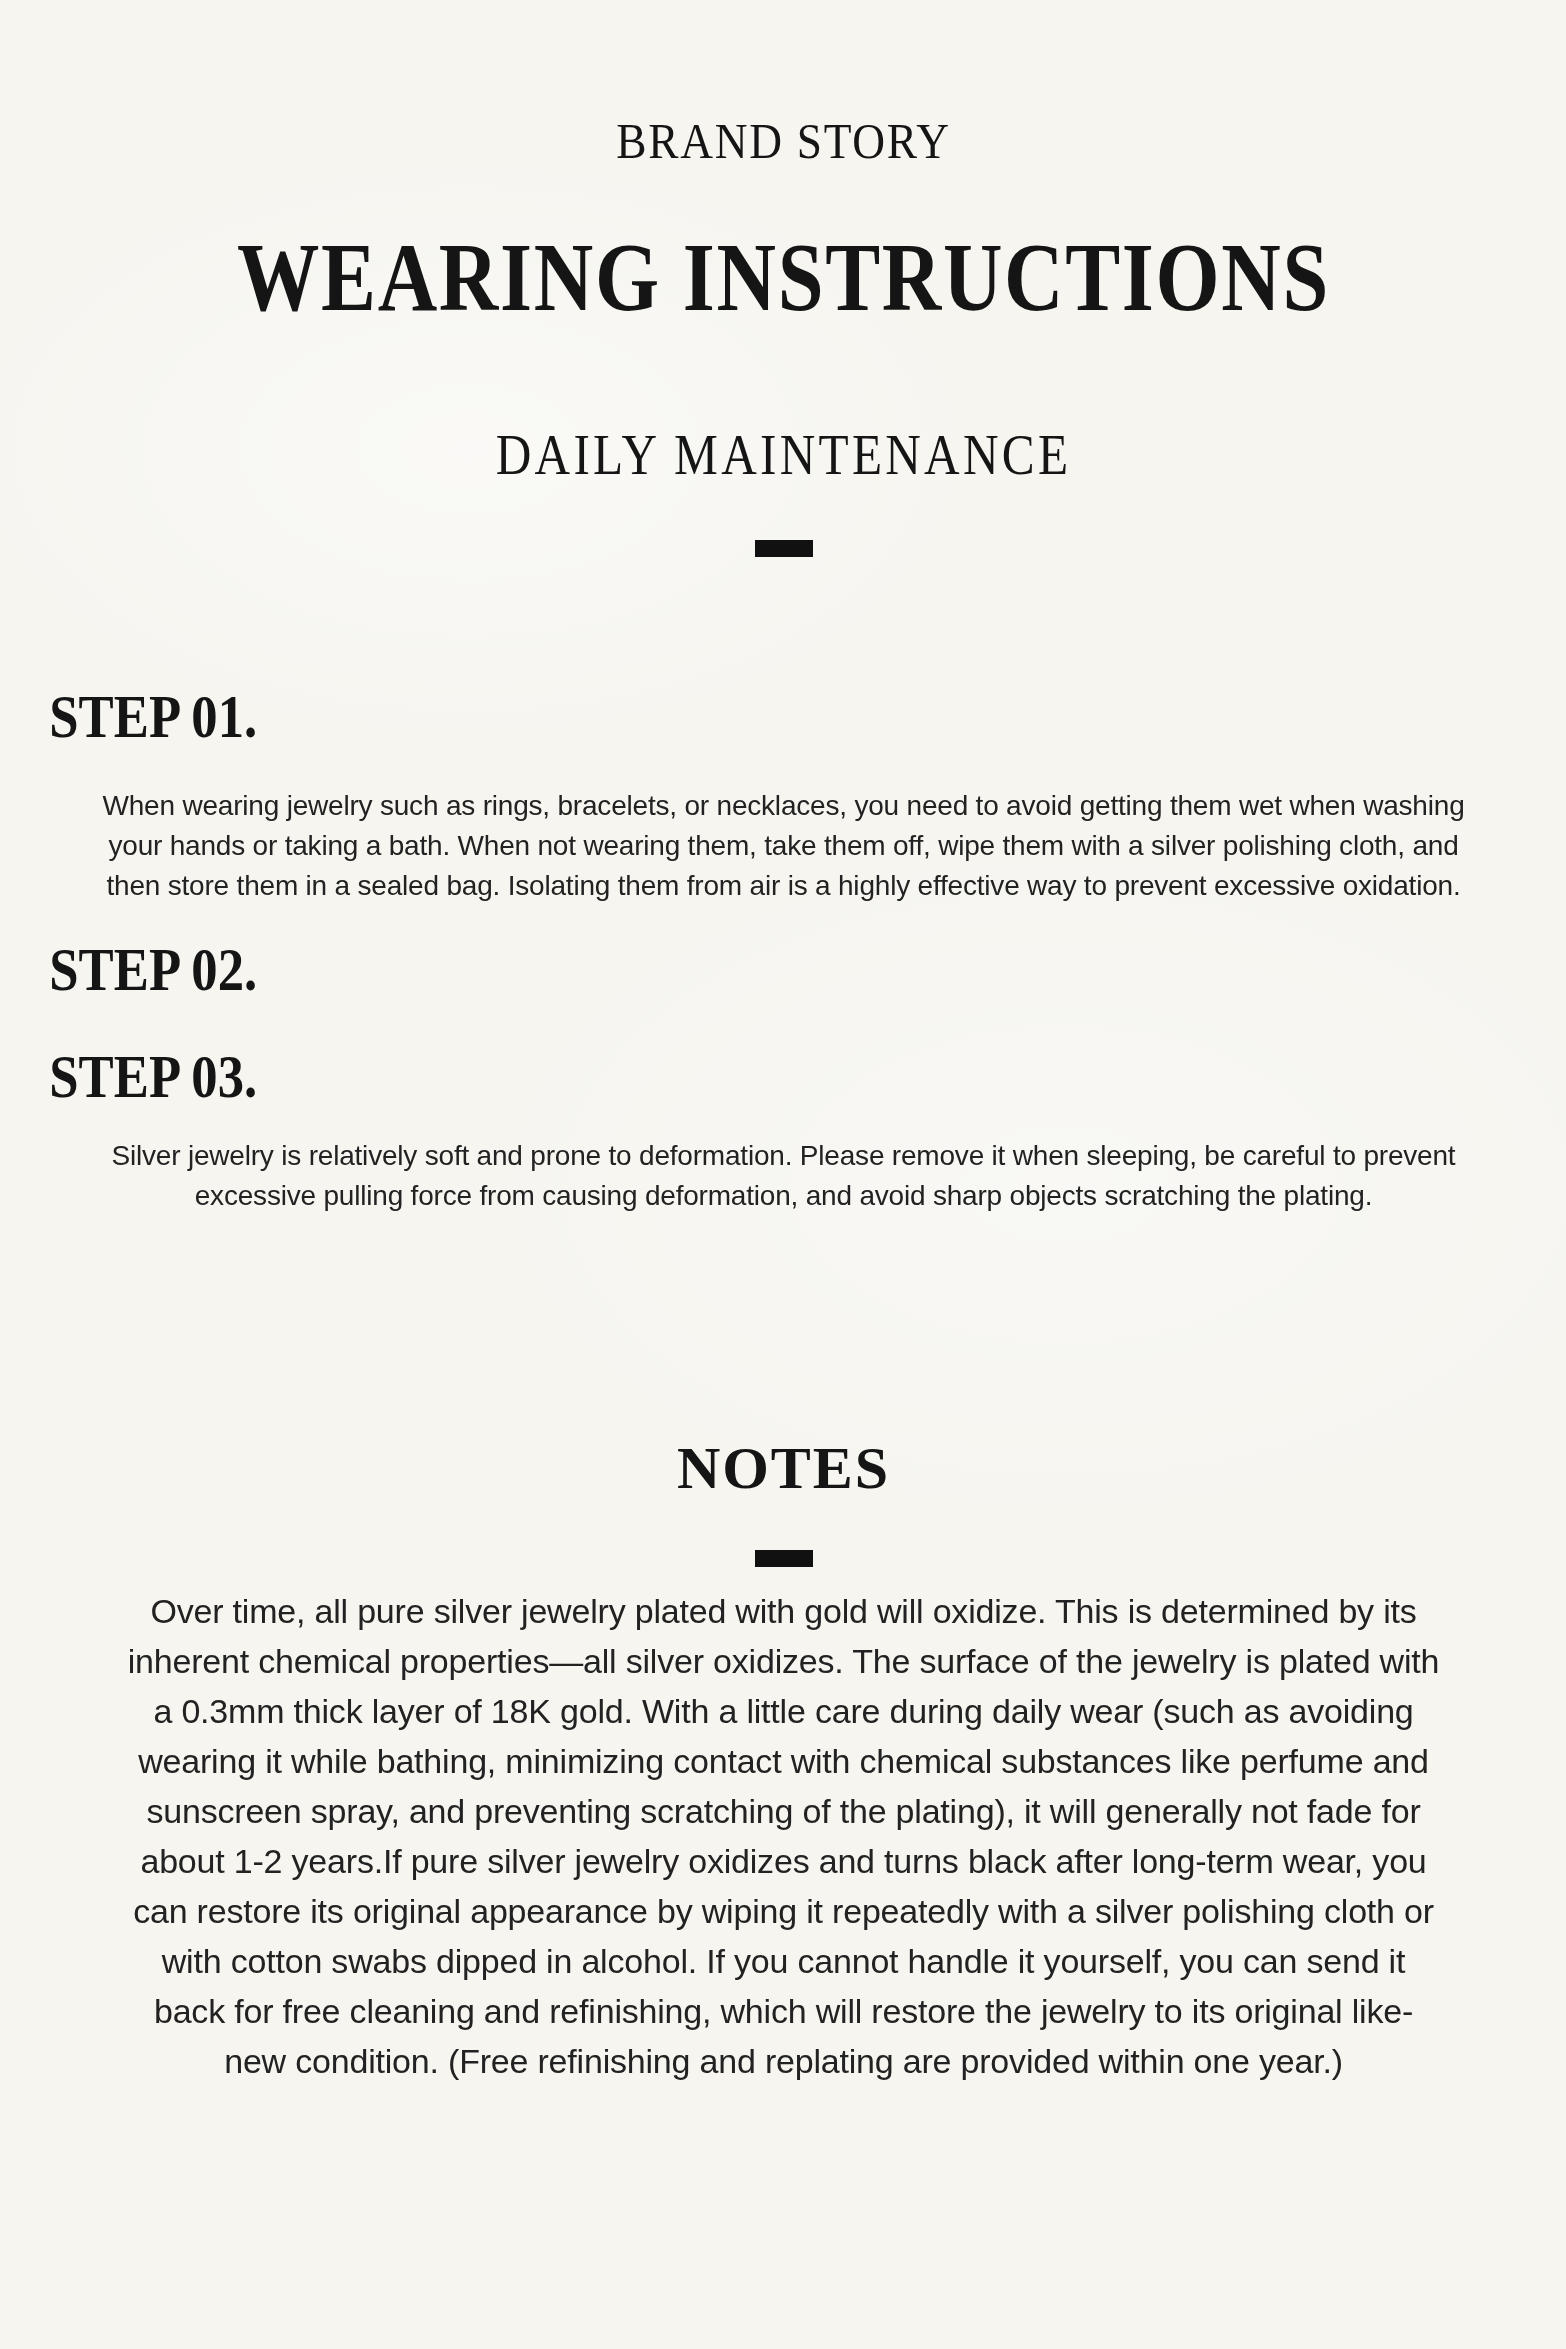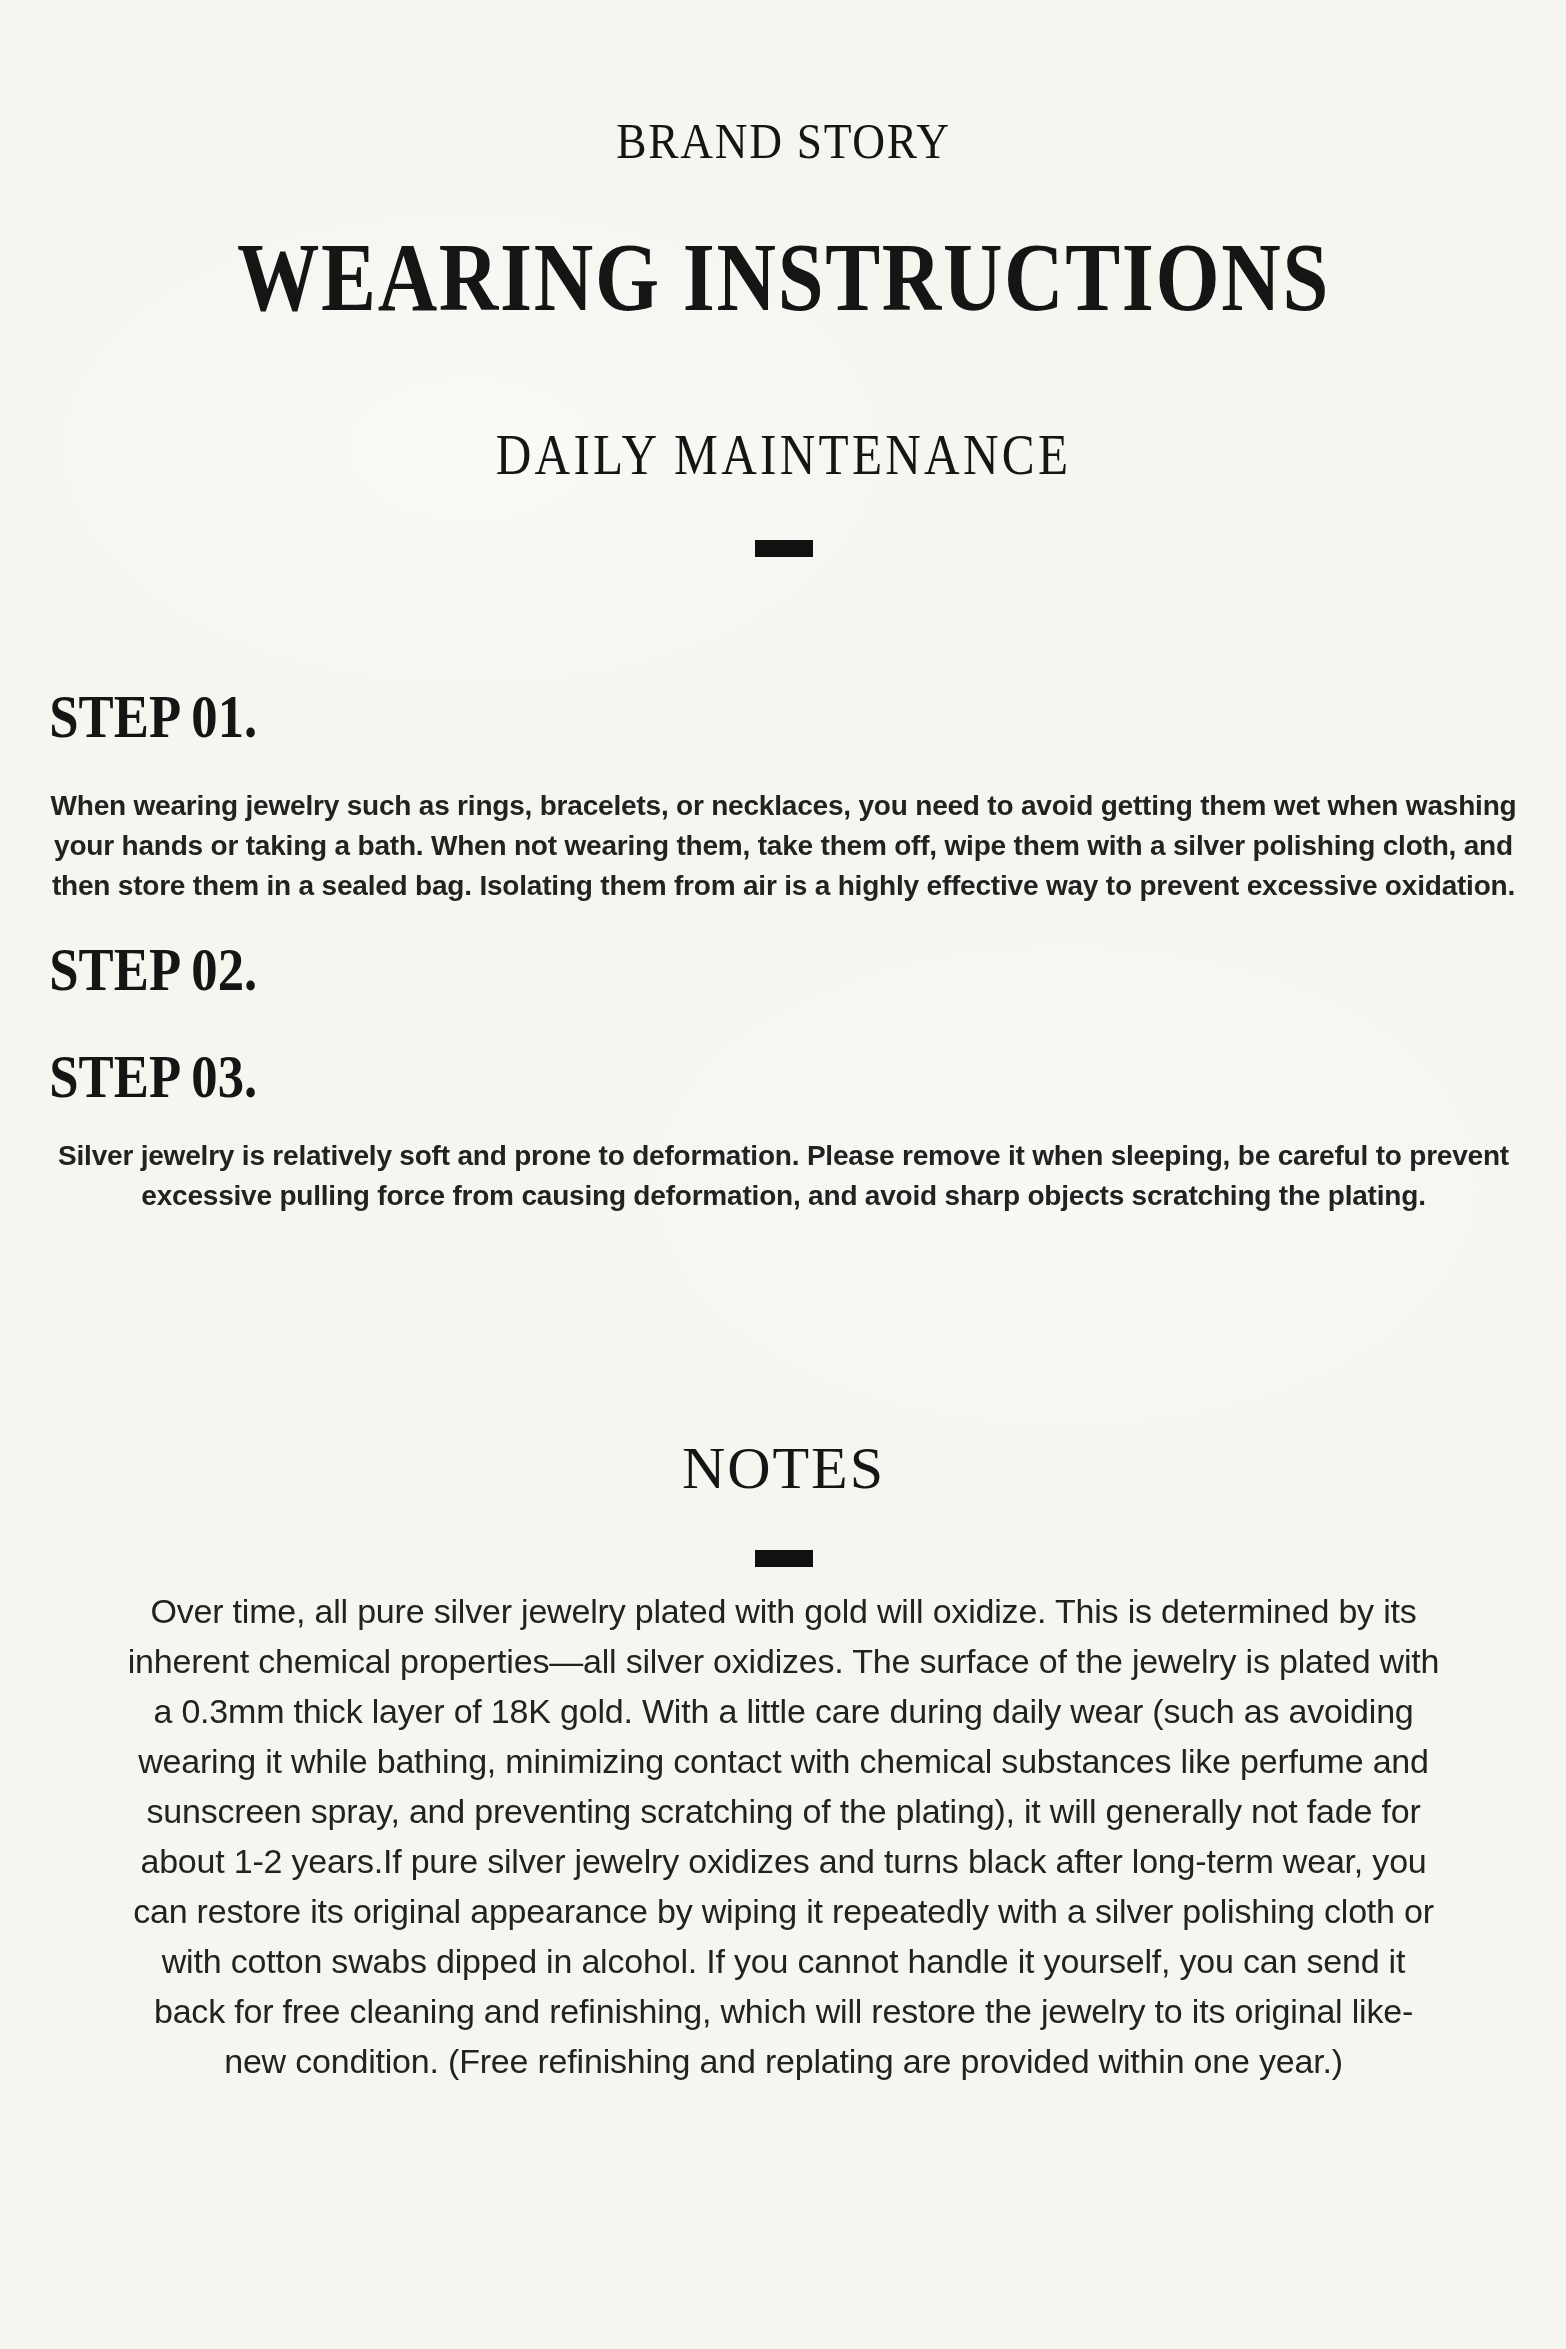"When wearing jewelry such as" .step-text { font-weight: 700 -> 400 }
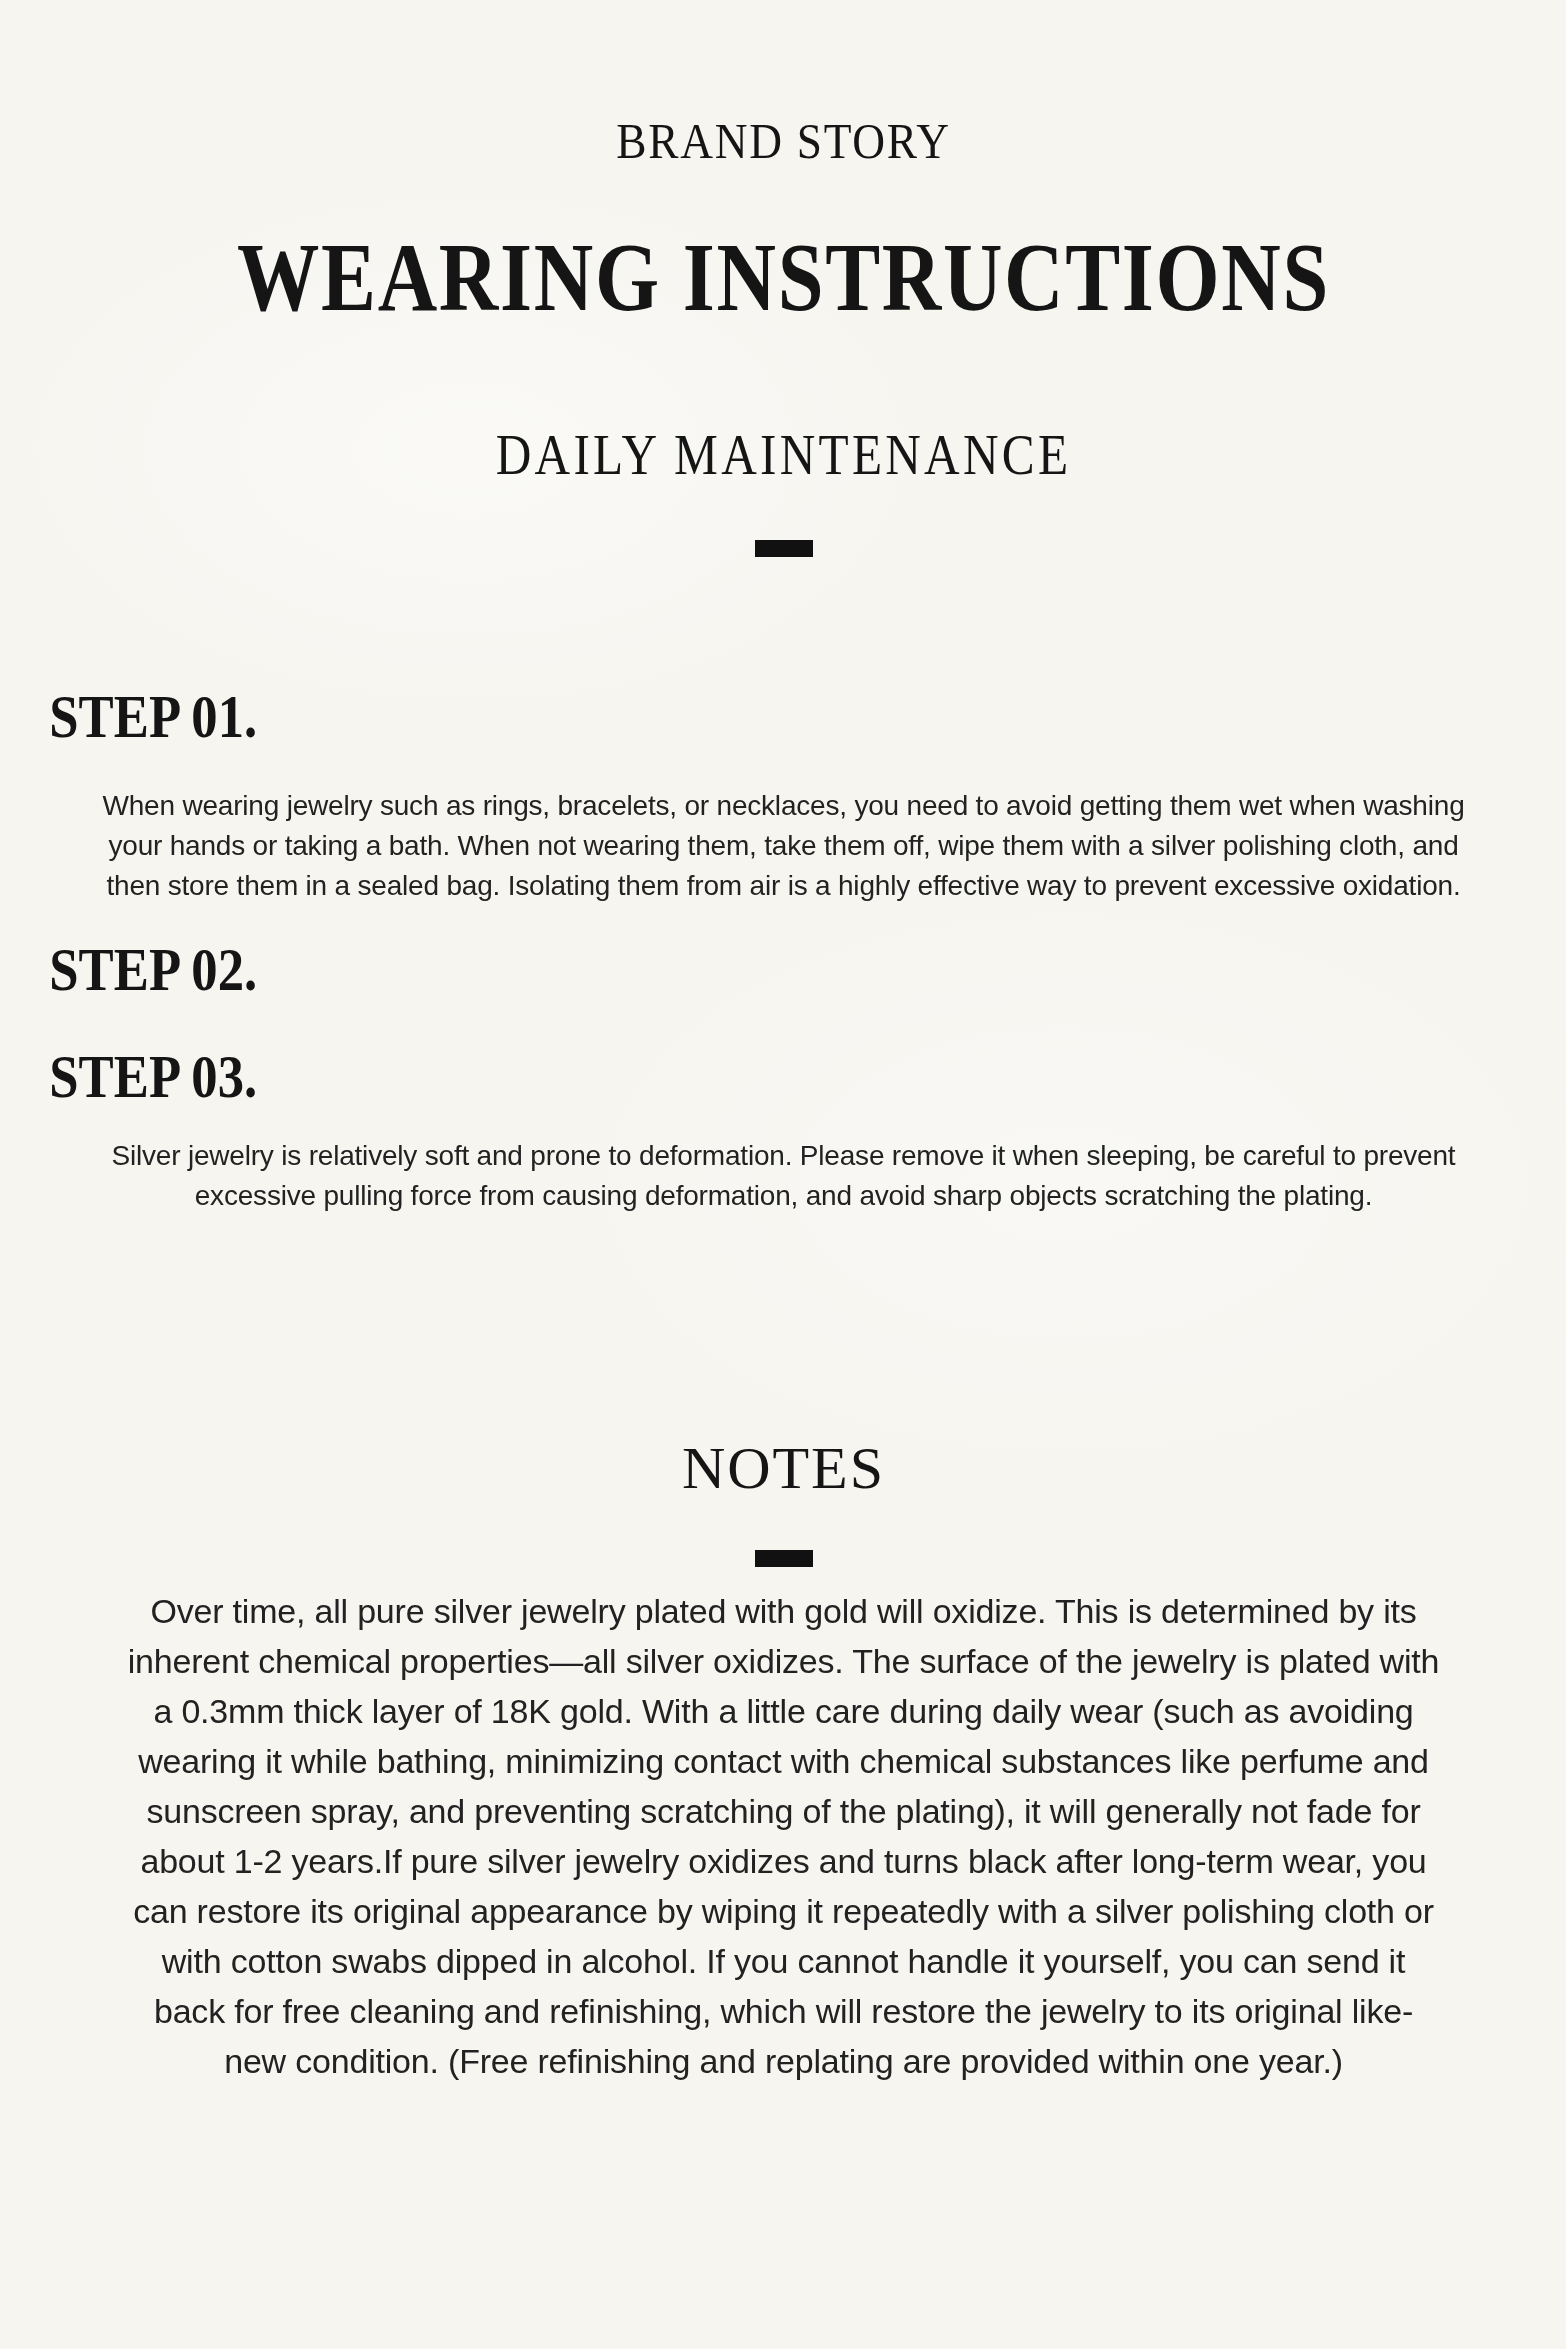"NOTES" .notes-heading { font-weight: 400 -> 700 }
